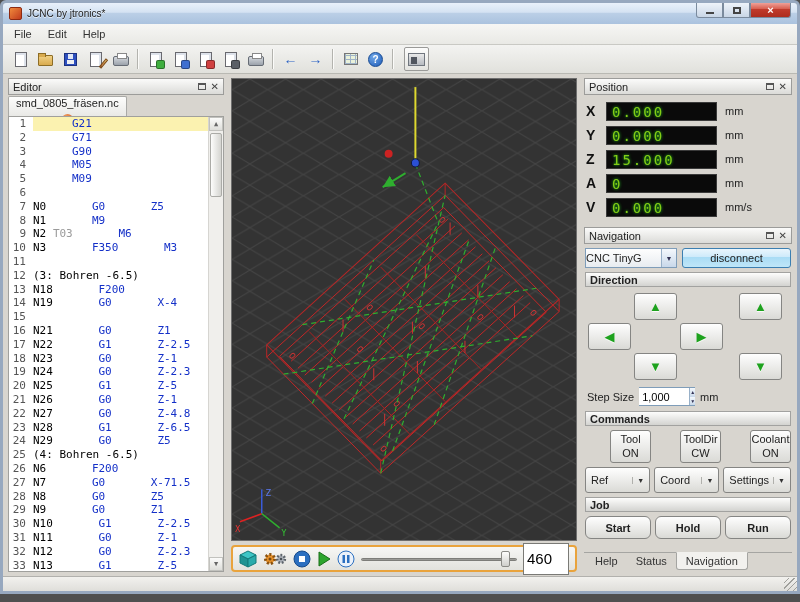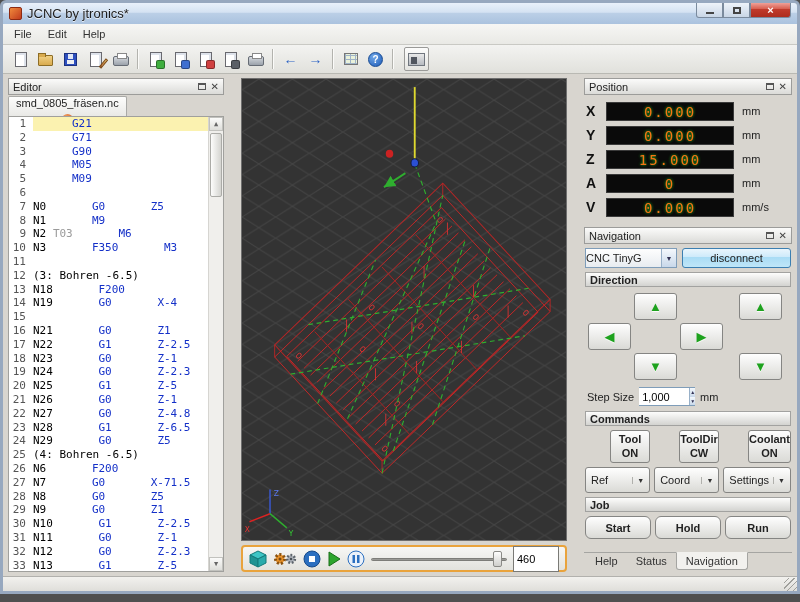"JCNC by jtronics*" .title-text { font-size: 13px -> 10px }
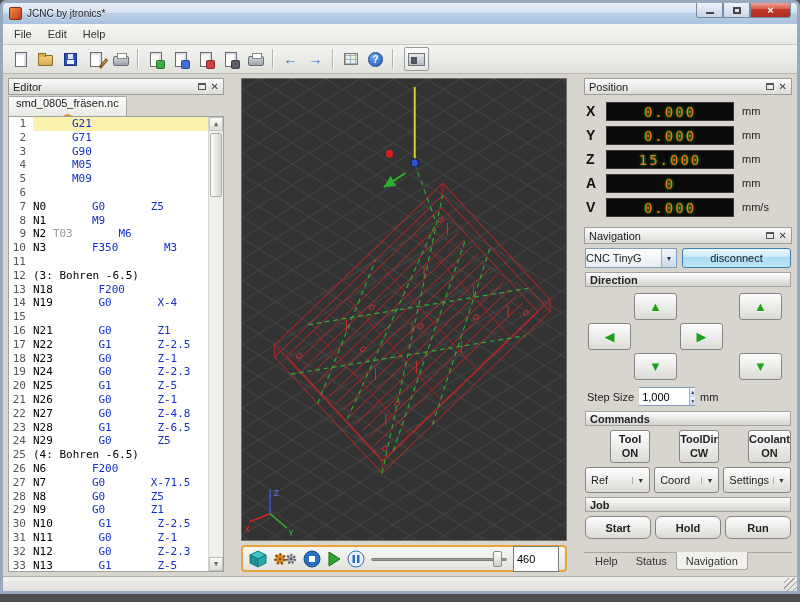"Editor" .content { gap: 17px -> 7px }
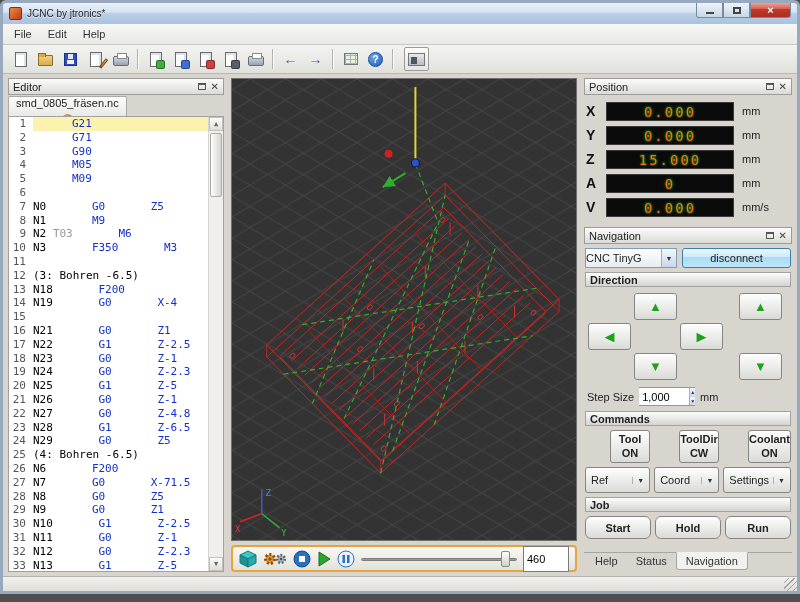"0.000" .seg { color: #f97316 -> #84cc16; text-align: center -> left; width: 128px -> 111px }
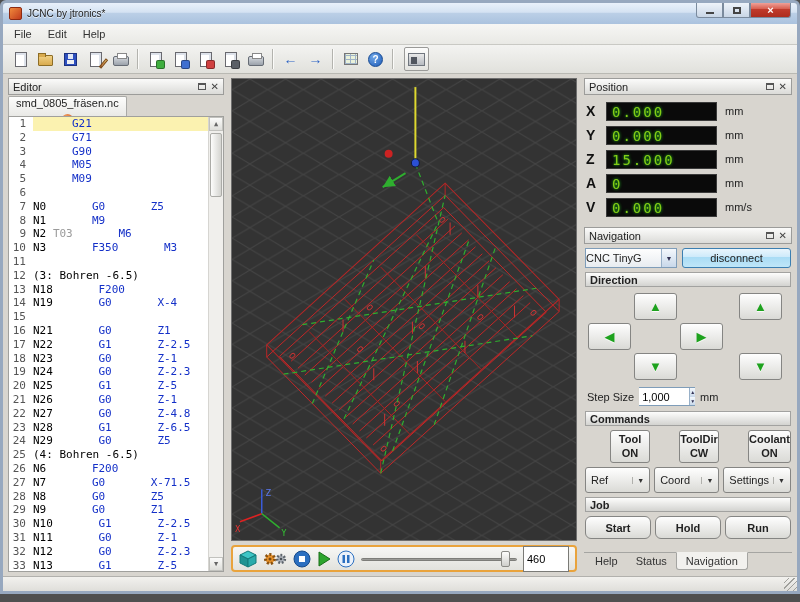"Tool" .cmd-btn { font-weight: bold -> normal }
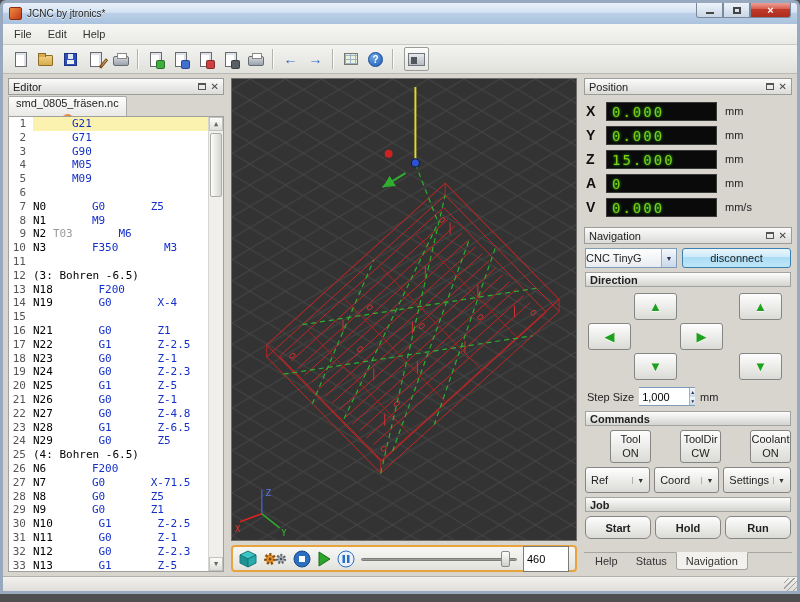"460" .progress-input { font-size: 11px -> 15px; height: 26px -> 32px }
